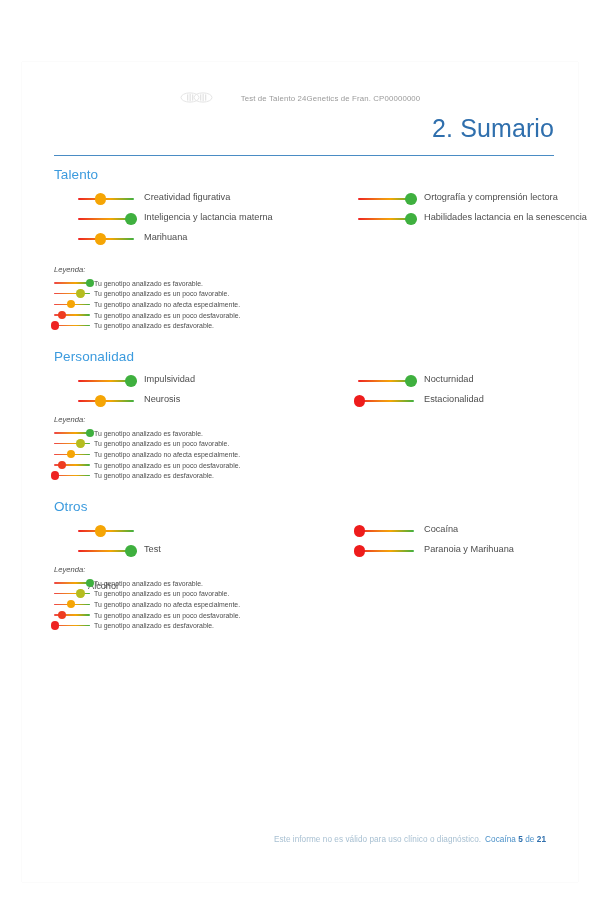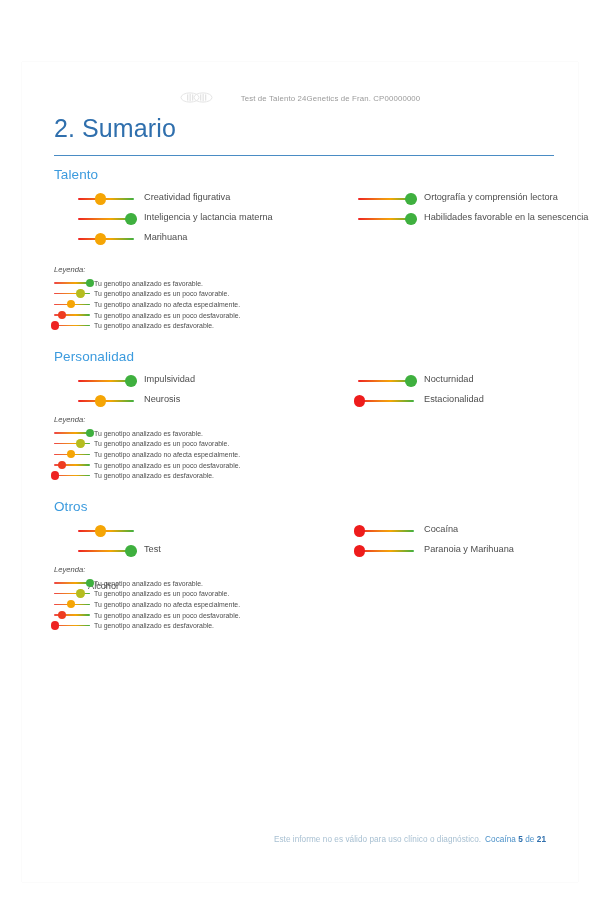"2. Sumario" .title-block { text-align: none -> right }
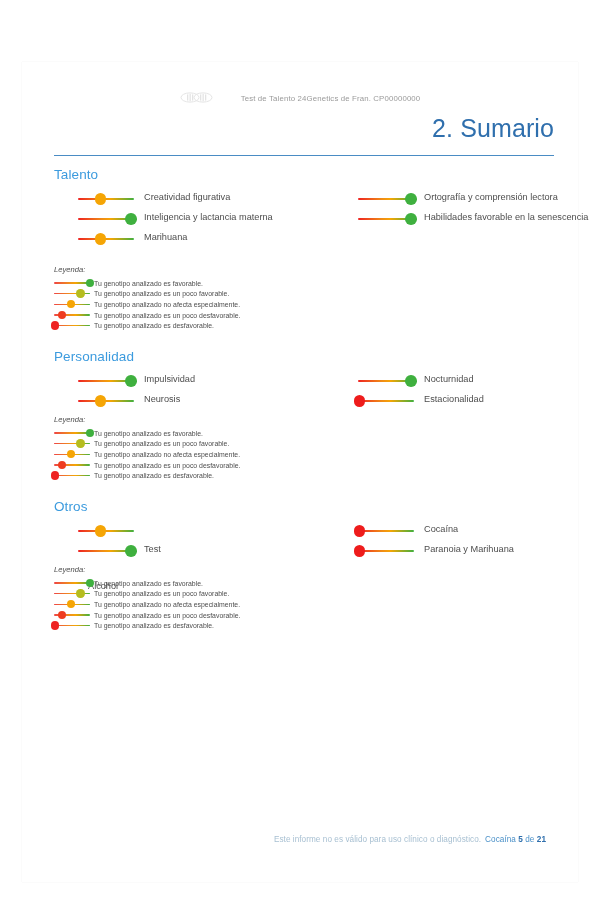"Habilidades favorable en la senescencia" div.trait-label { text: favorable -> lactancia }
